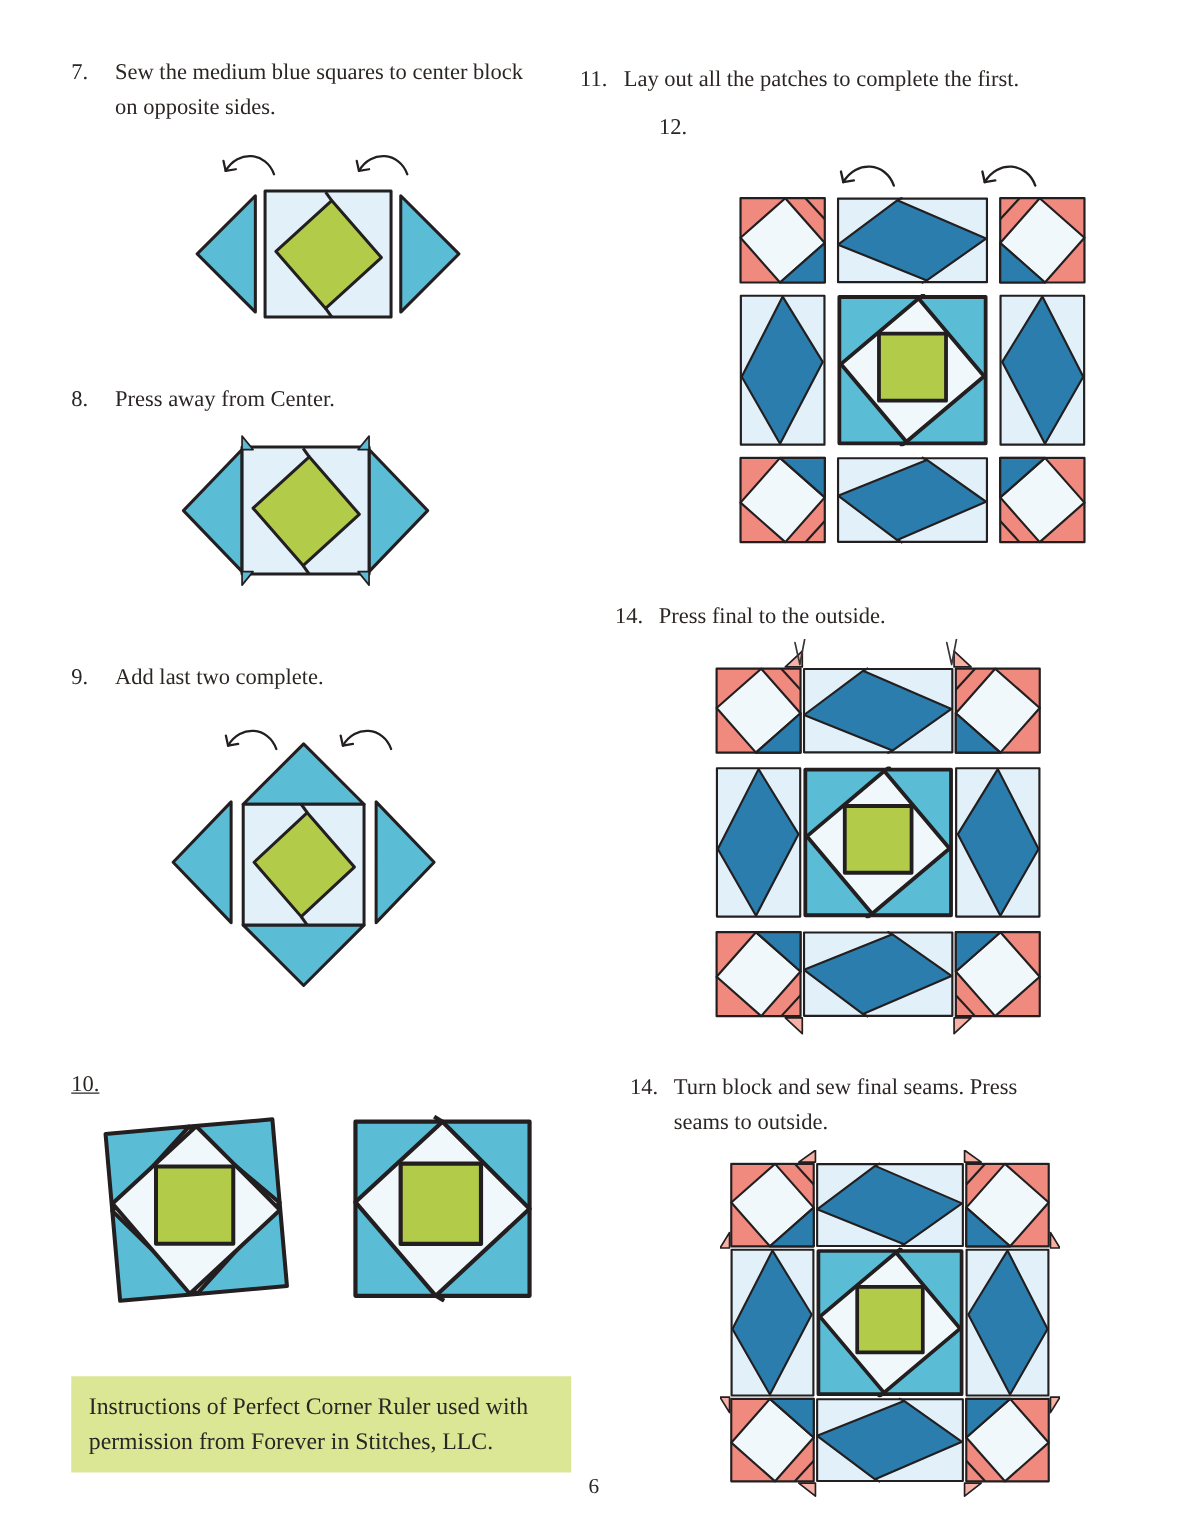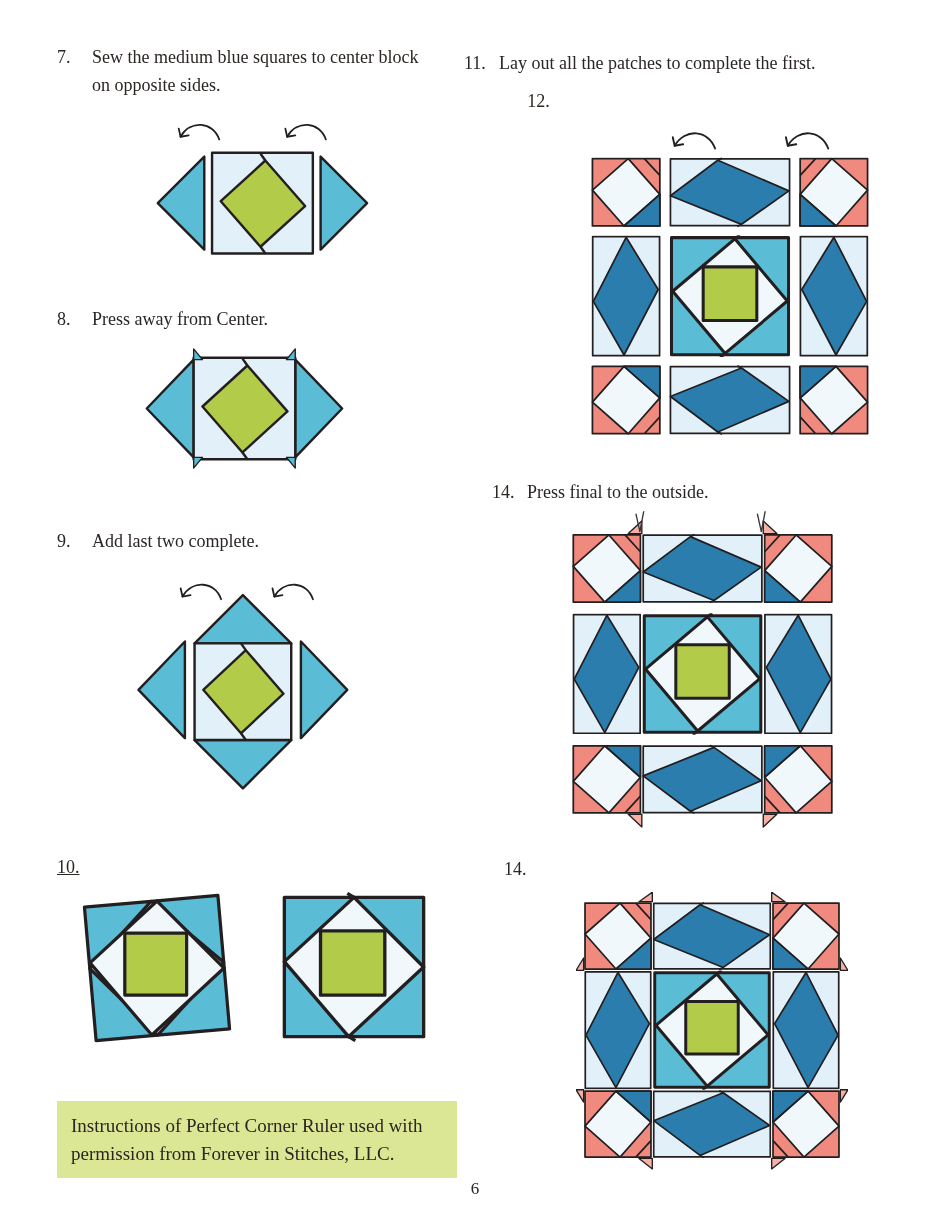"Turn block and sew final" span.txt { html: none -> <span>Turn block and sew final seams. Press seams to outside.</span> }
